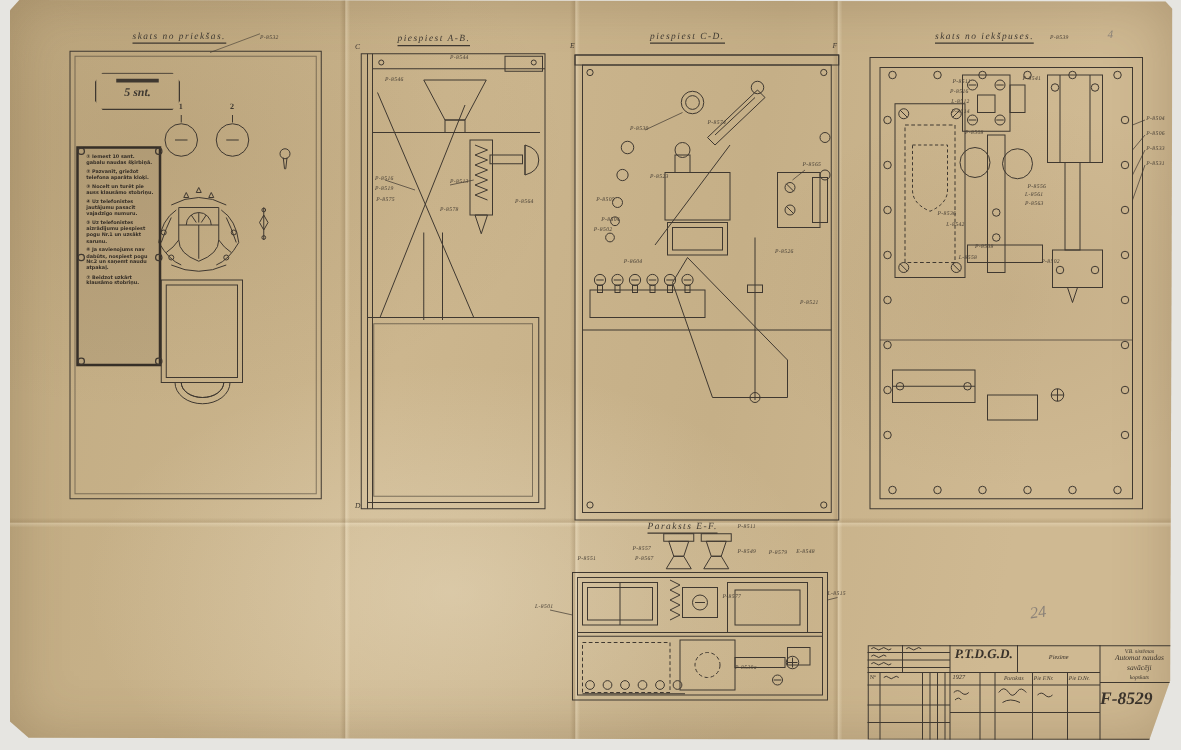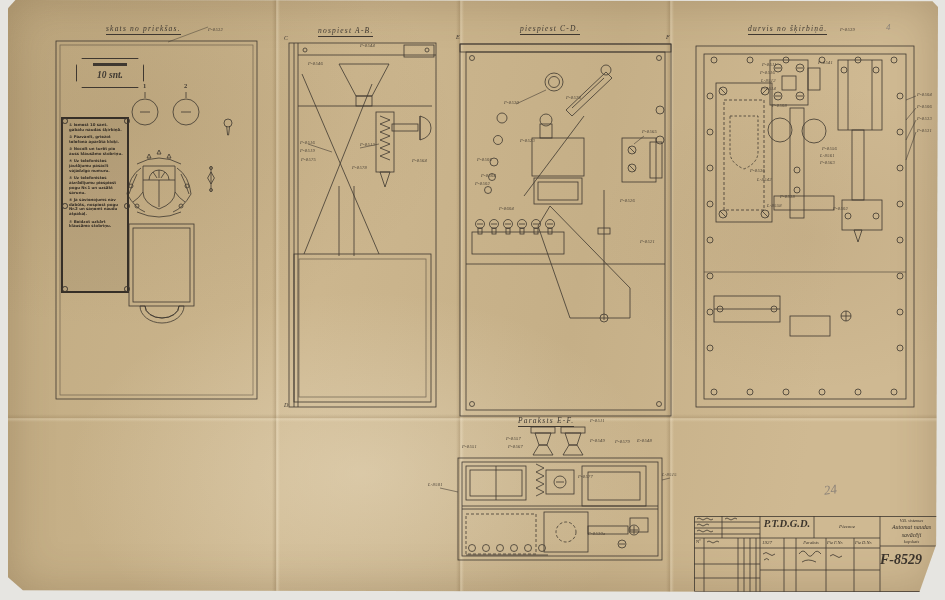"nospiest A-B." span.ptitle { text: nospiest -> piespiest }
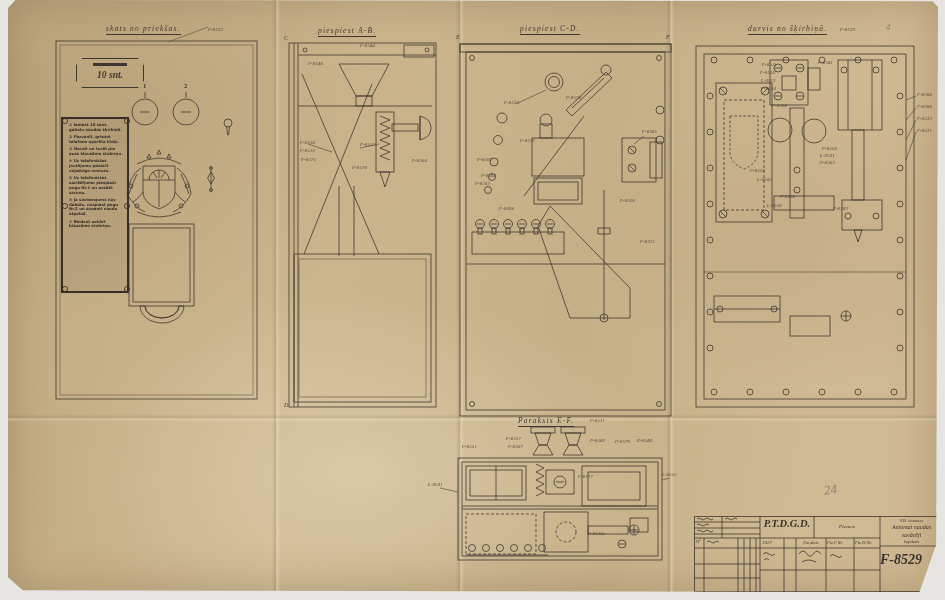"durvis no šķirbiņā." span.ptitle { text: durvis no šķirbiņā -> skats no iekšpuses }
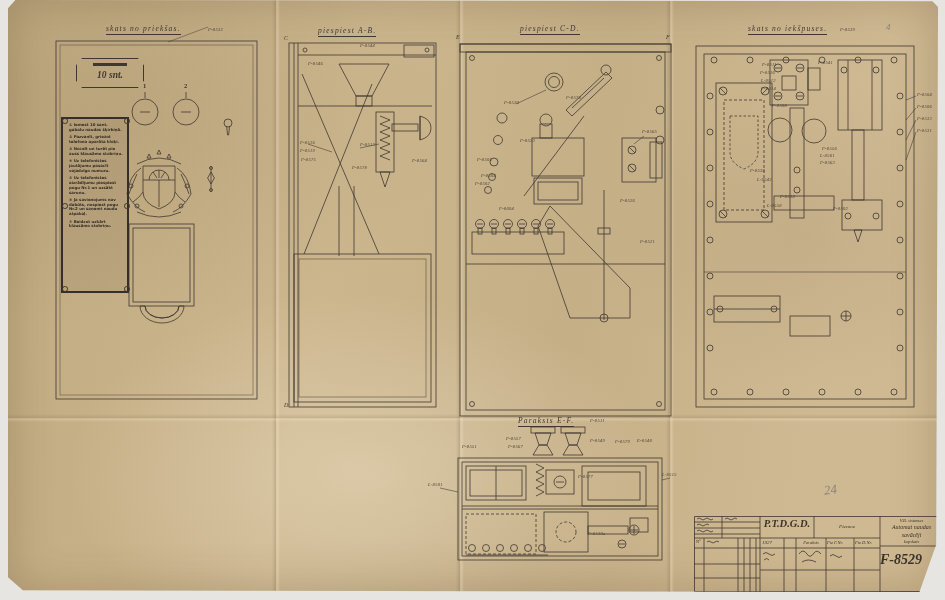"10 snt." span.cointext { text: 10 -> 5 }
